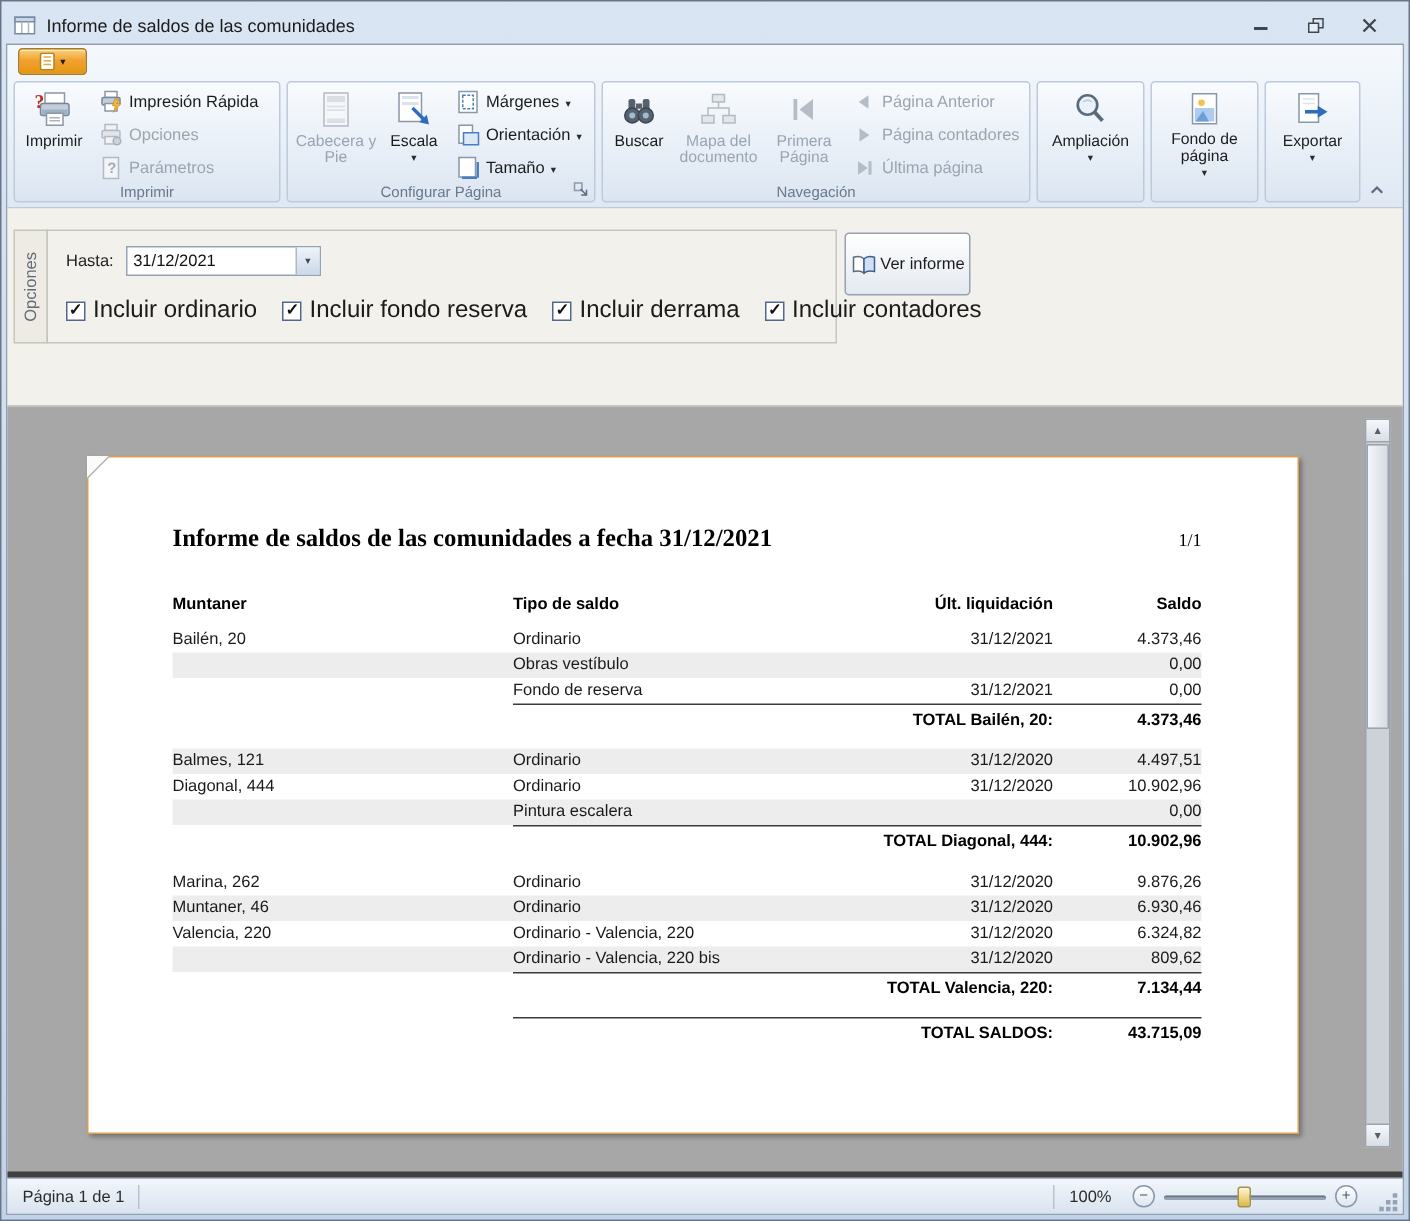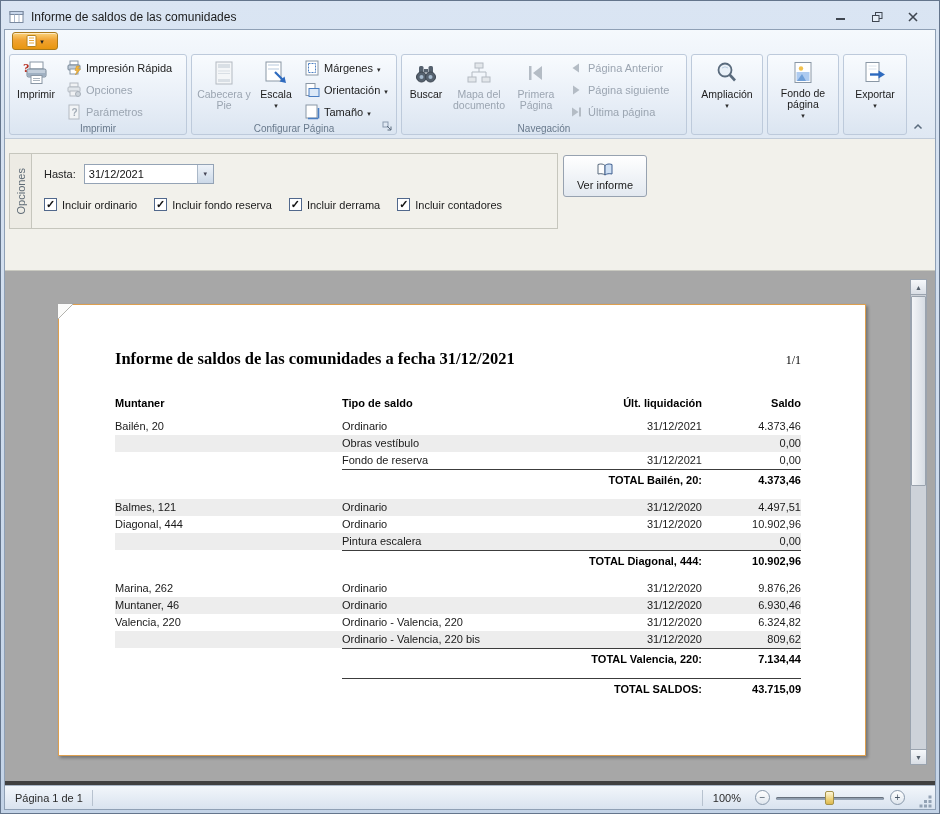"Página siguiente" span.slabel { text: siguiente -> contadores }
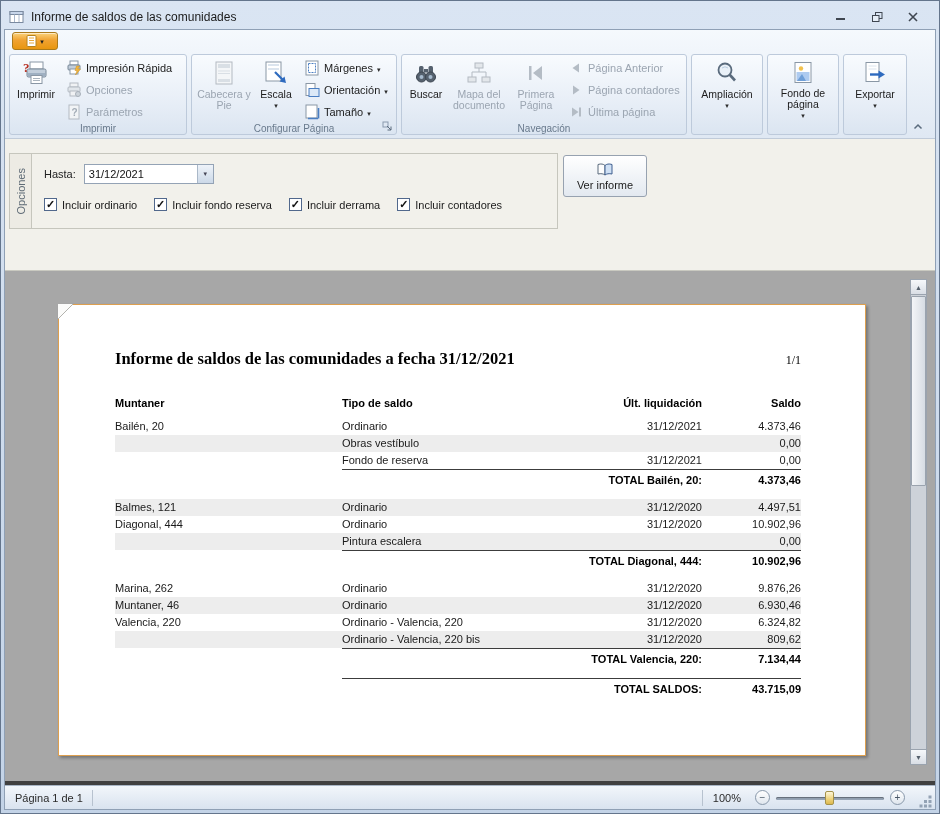"Ver informe" .view-report-btn { flex-direction: column -> row }
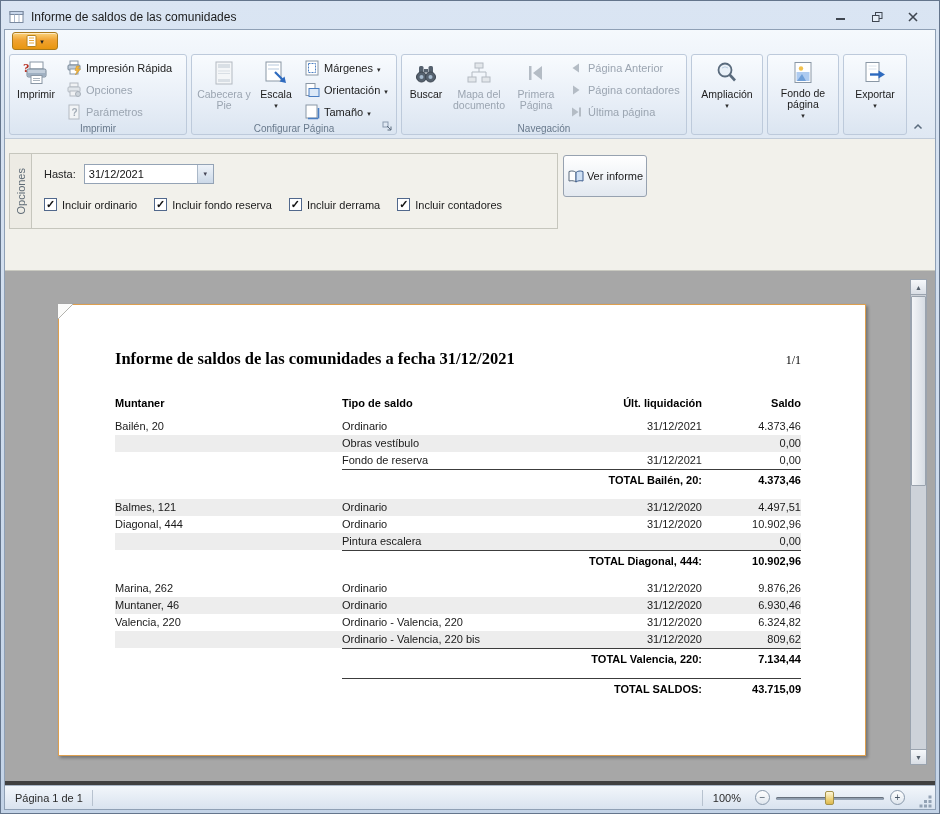"Incluir ordinario" .cb-label { font-size: 11px -> 16px }
